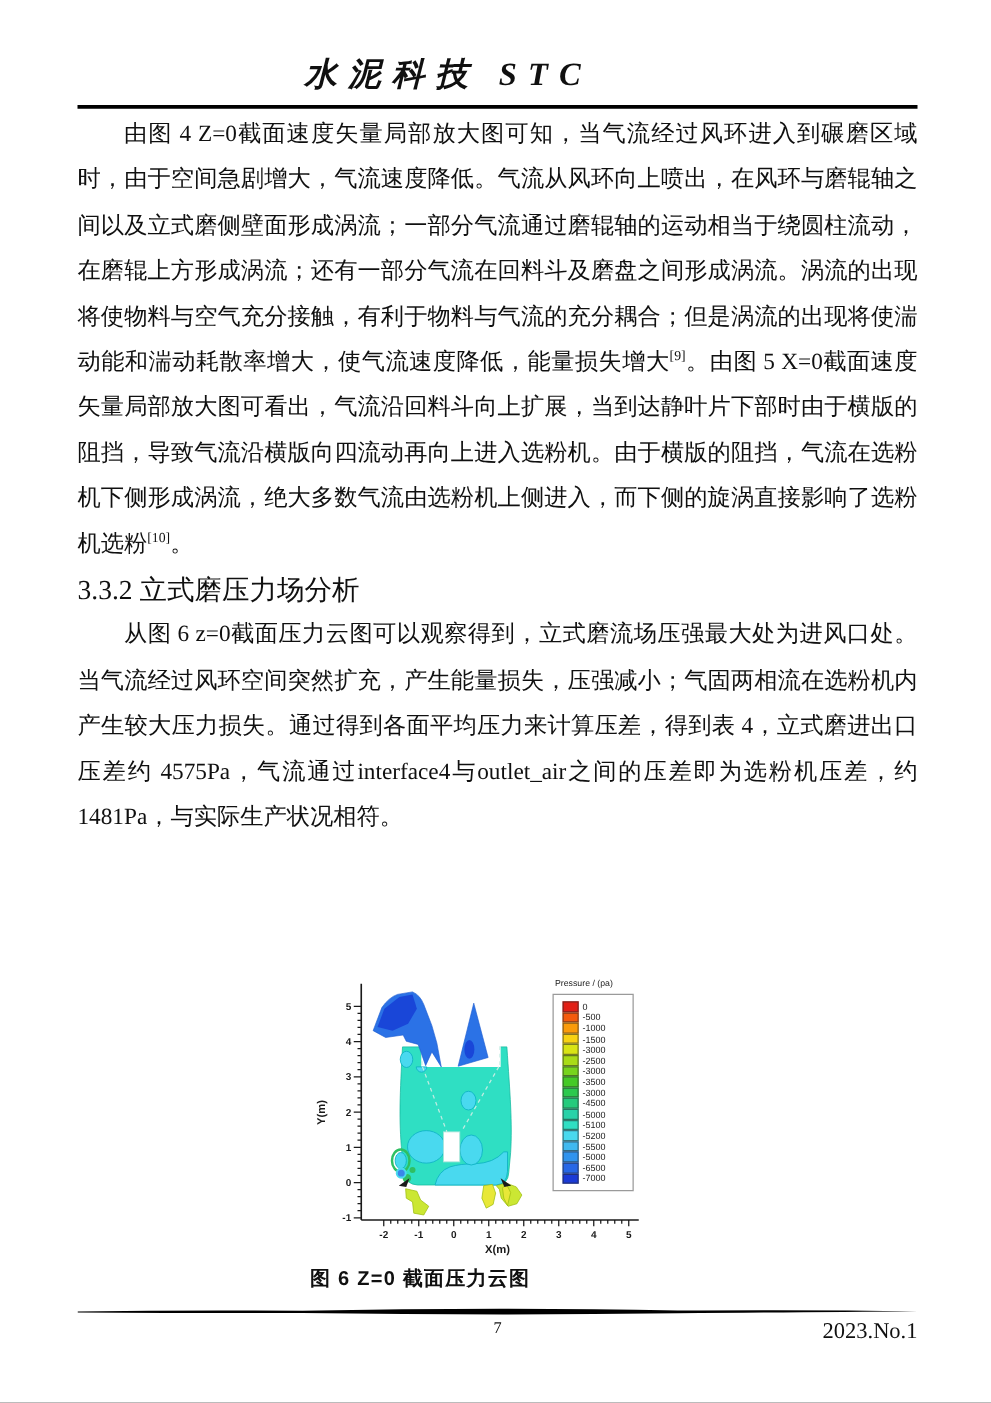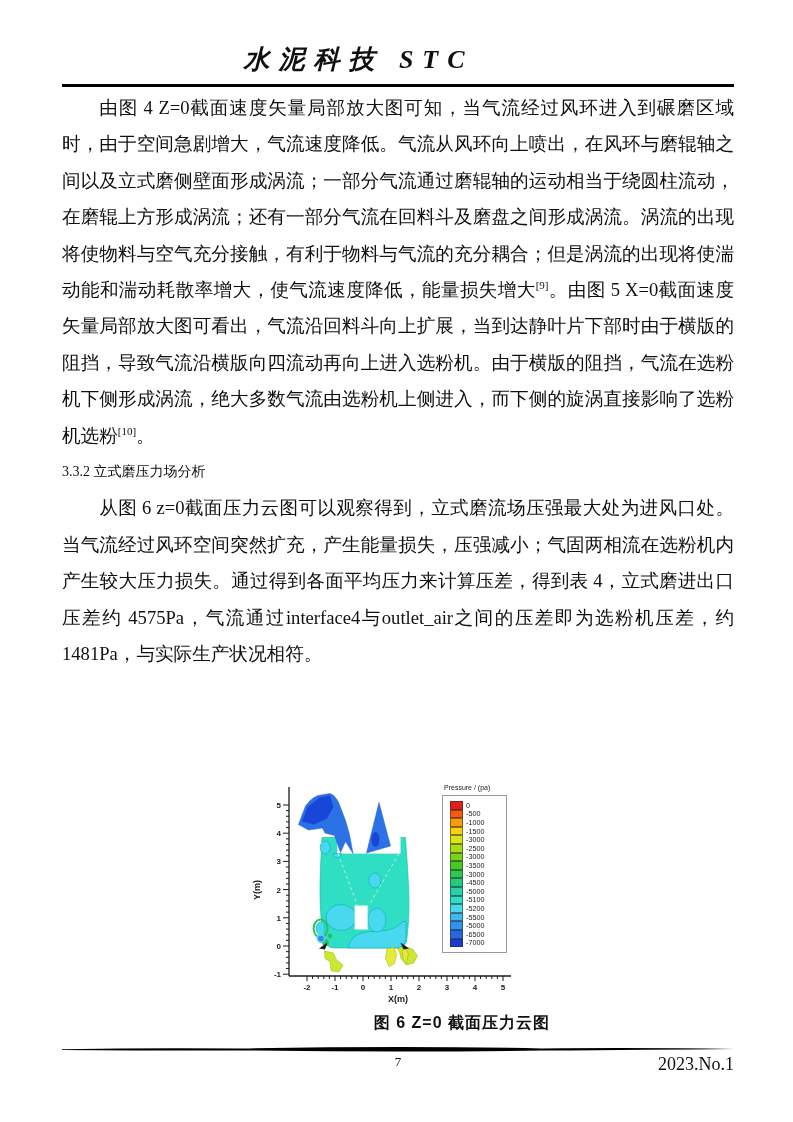"3.3.2 立式磨压力场分析" .article .section-heading { font-size: 14px -> 22px }
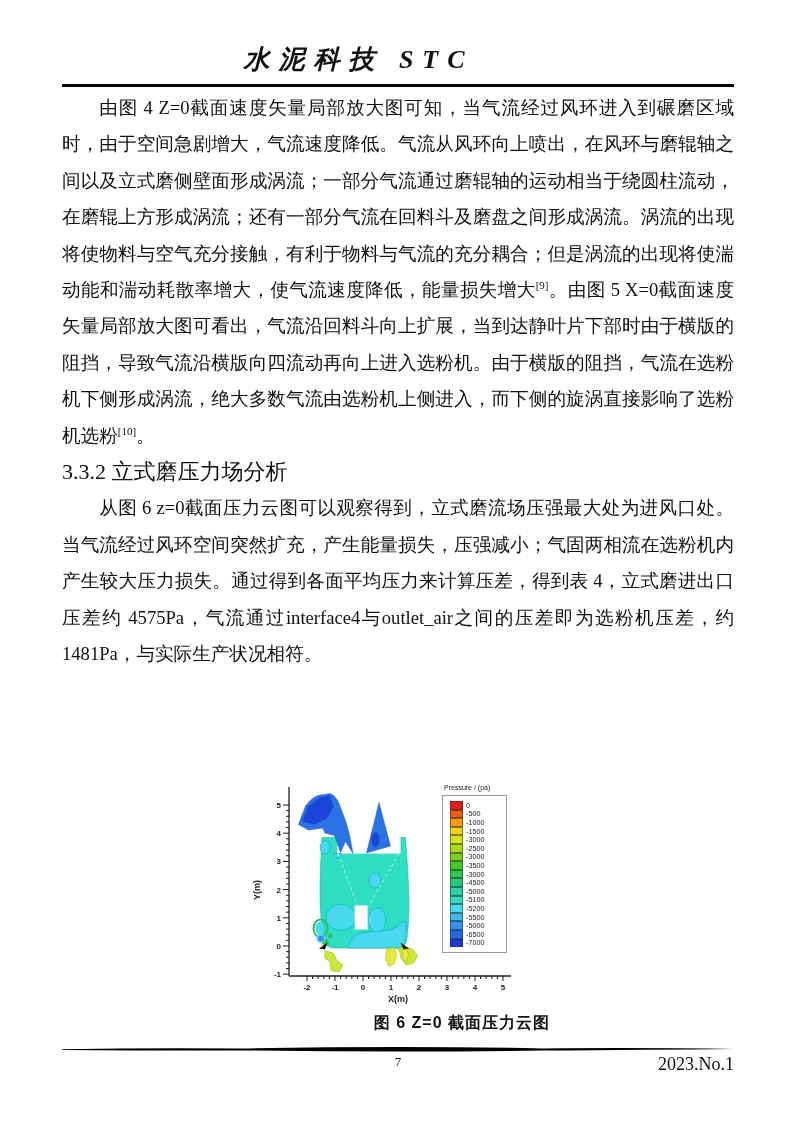"图 6 Z=0 截面压力云图" .figure-caption { text-align: right -> left }
